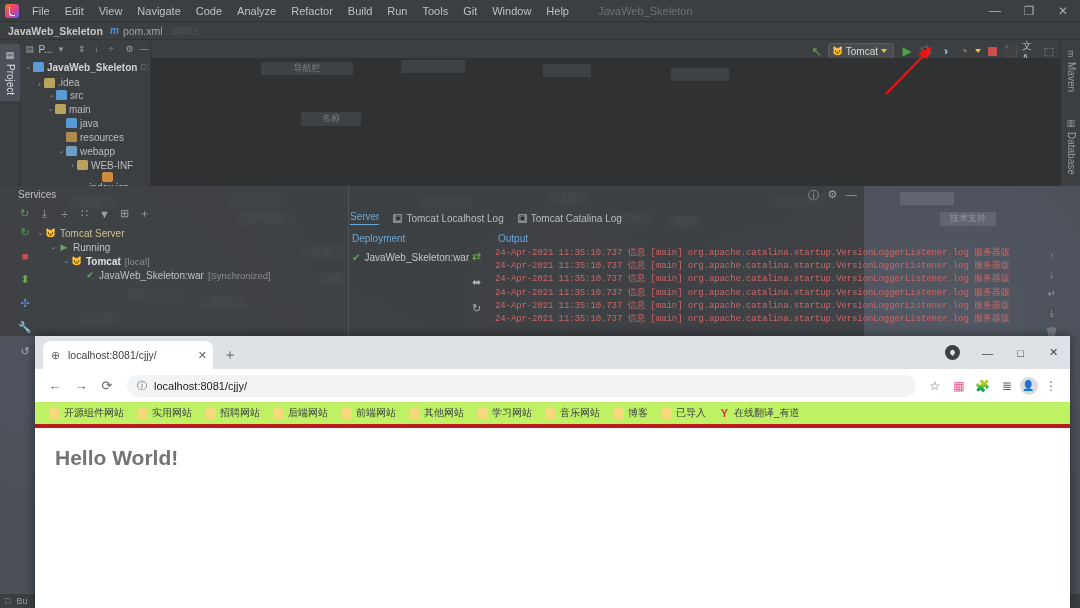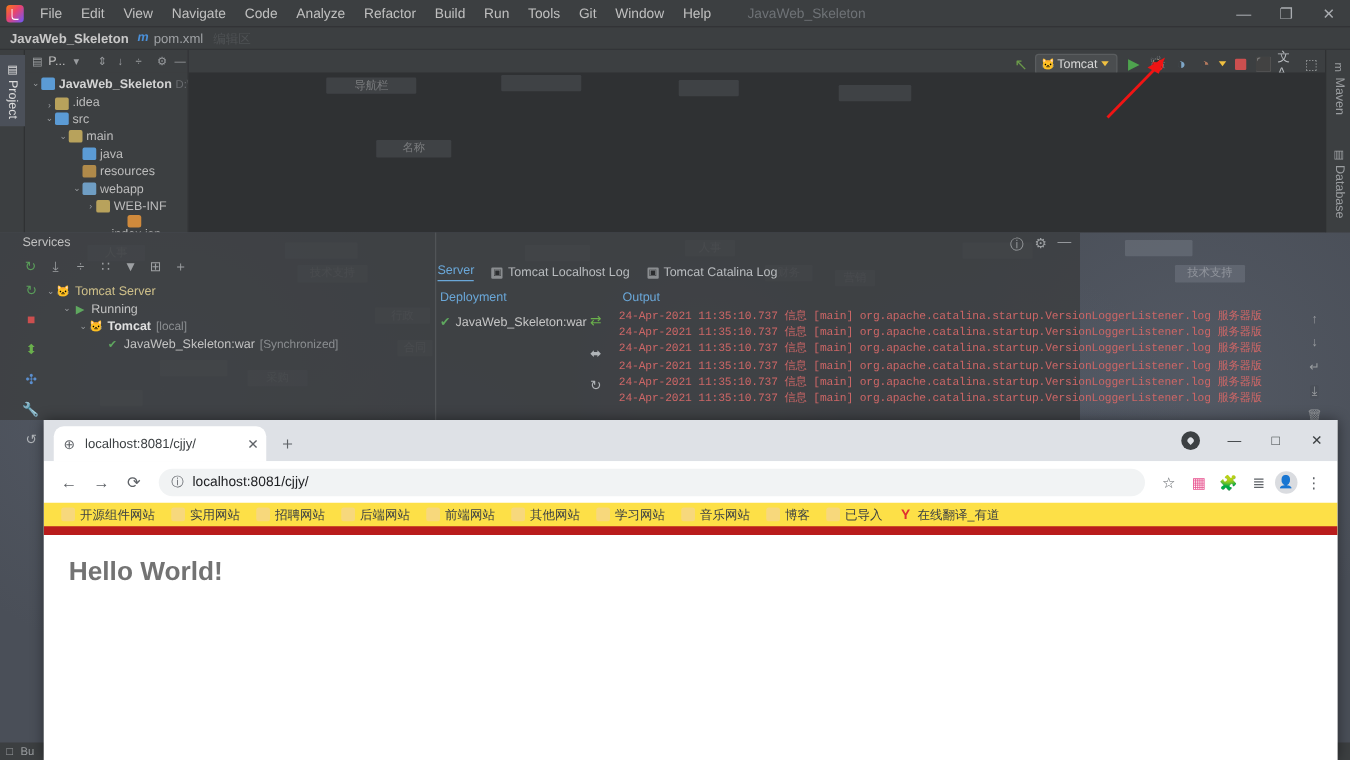"导航栏" div.wmark { width: 72px -> 92px }
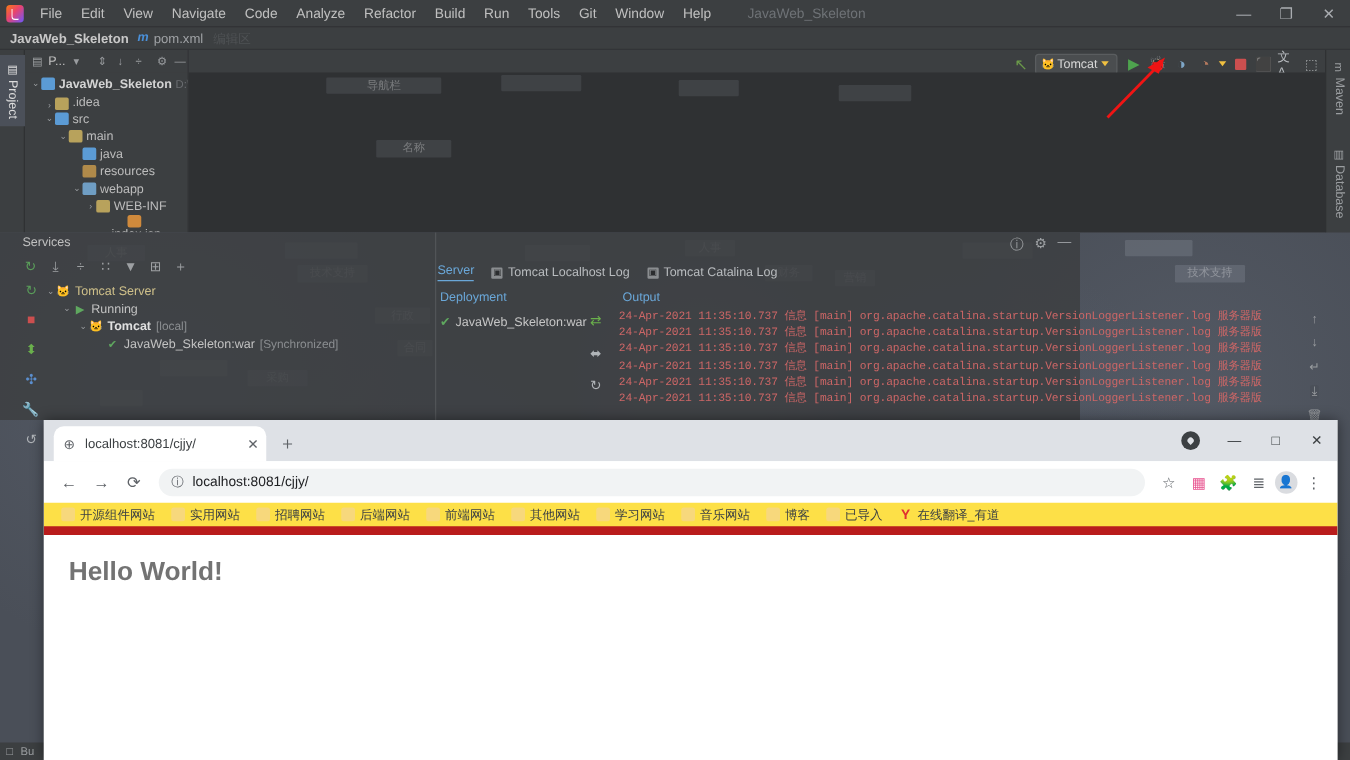"src" div.trow { padding-left: 15px -> 27px }
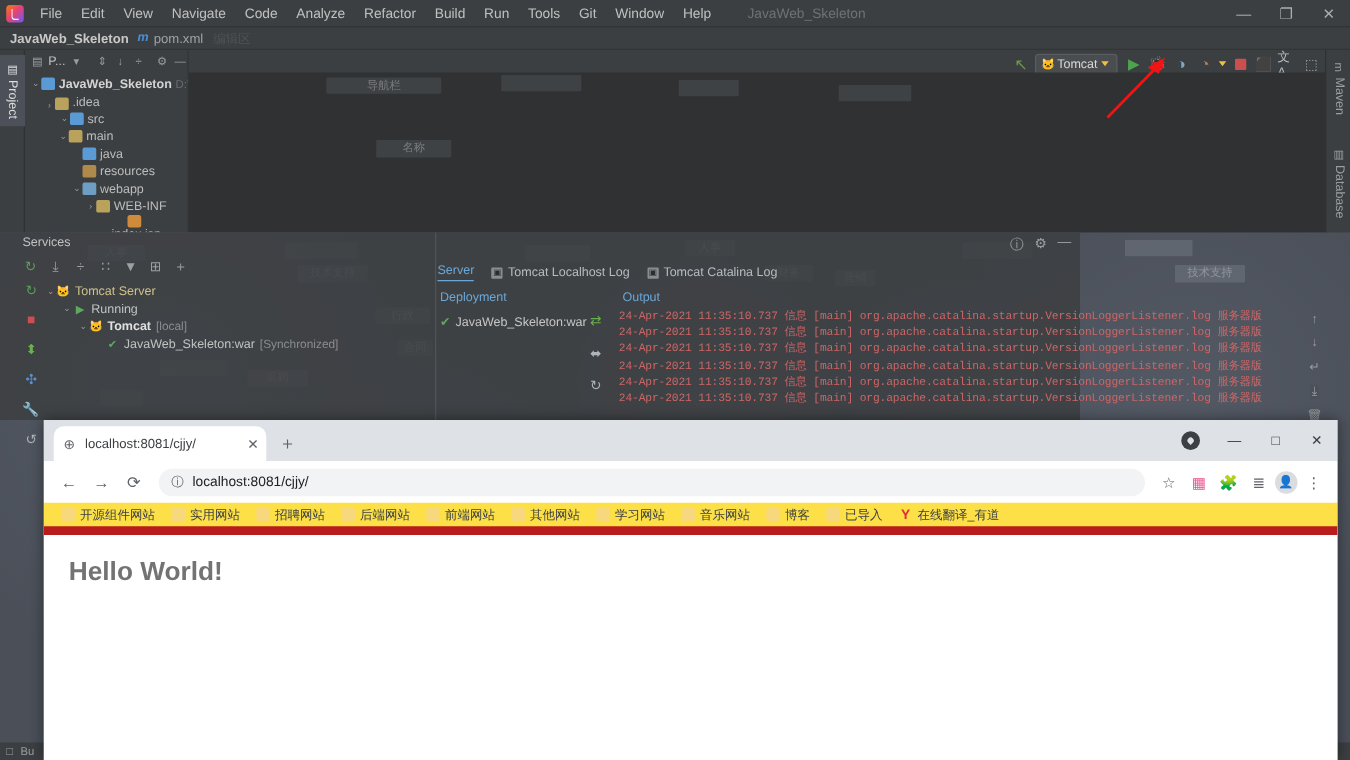"开源组件网站" .br-bookmarks { background: #fde047 -> #bef264; border-bottom: 7px solid #b91c1c -> 4px solid #b91c1c }
